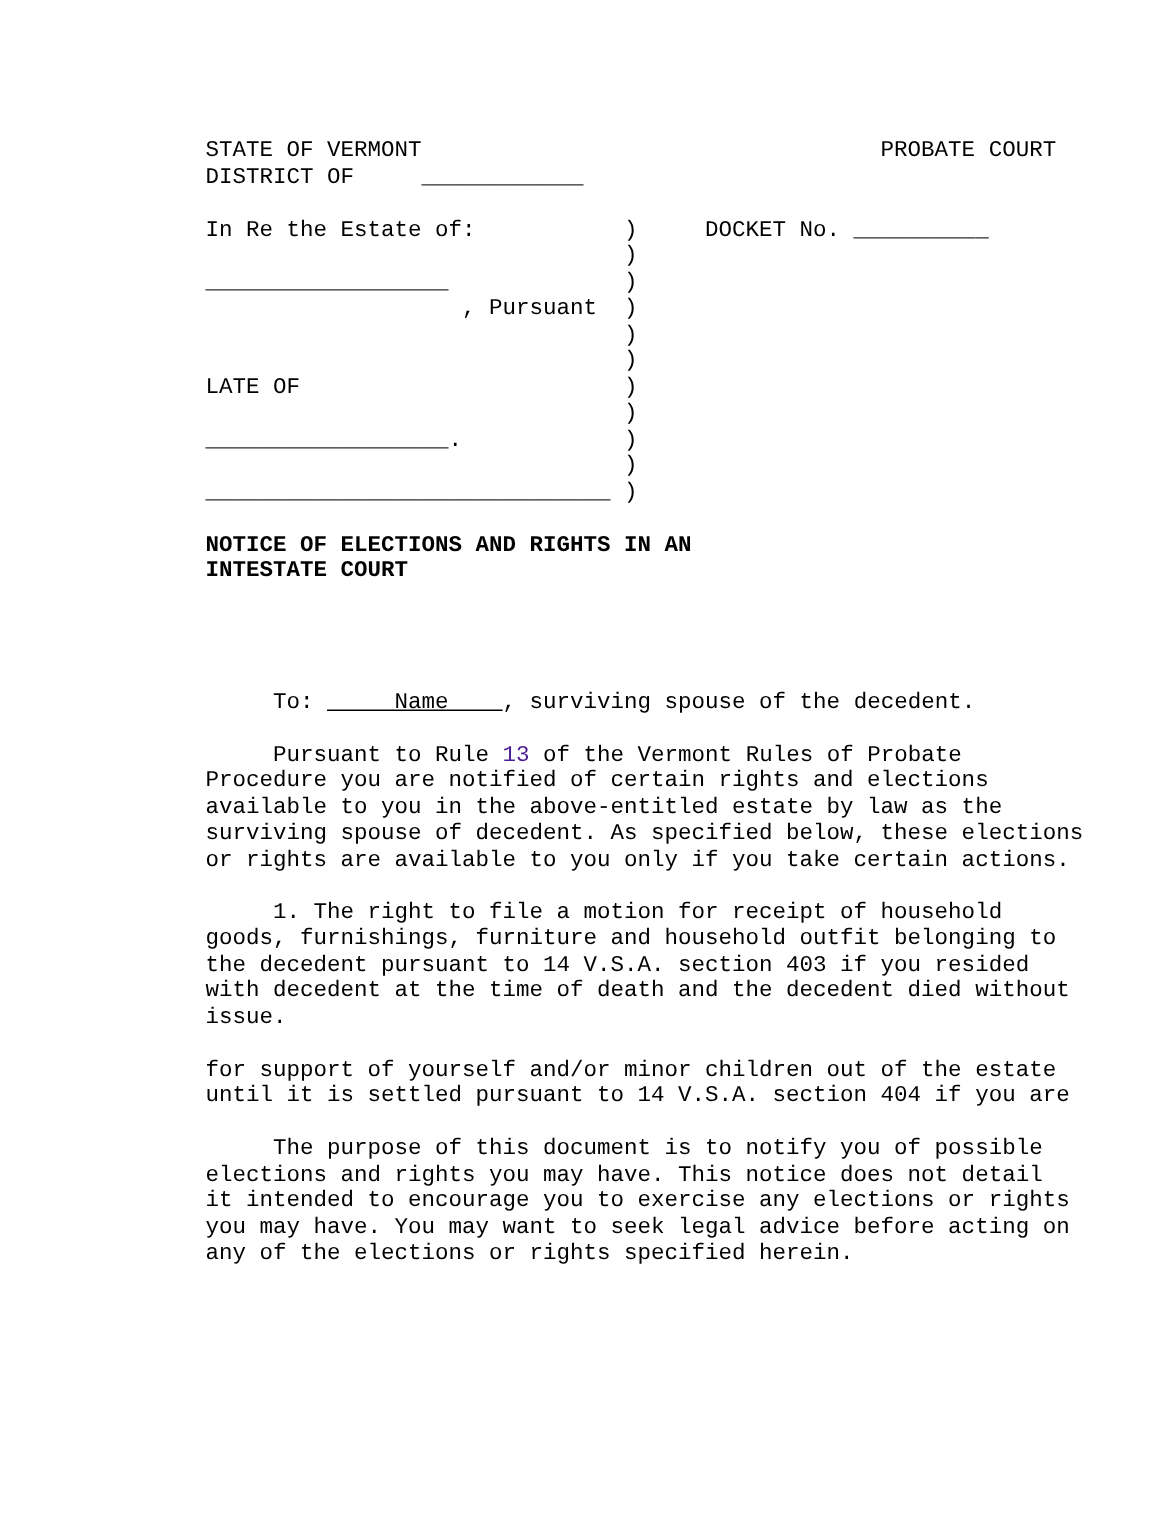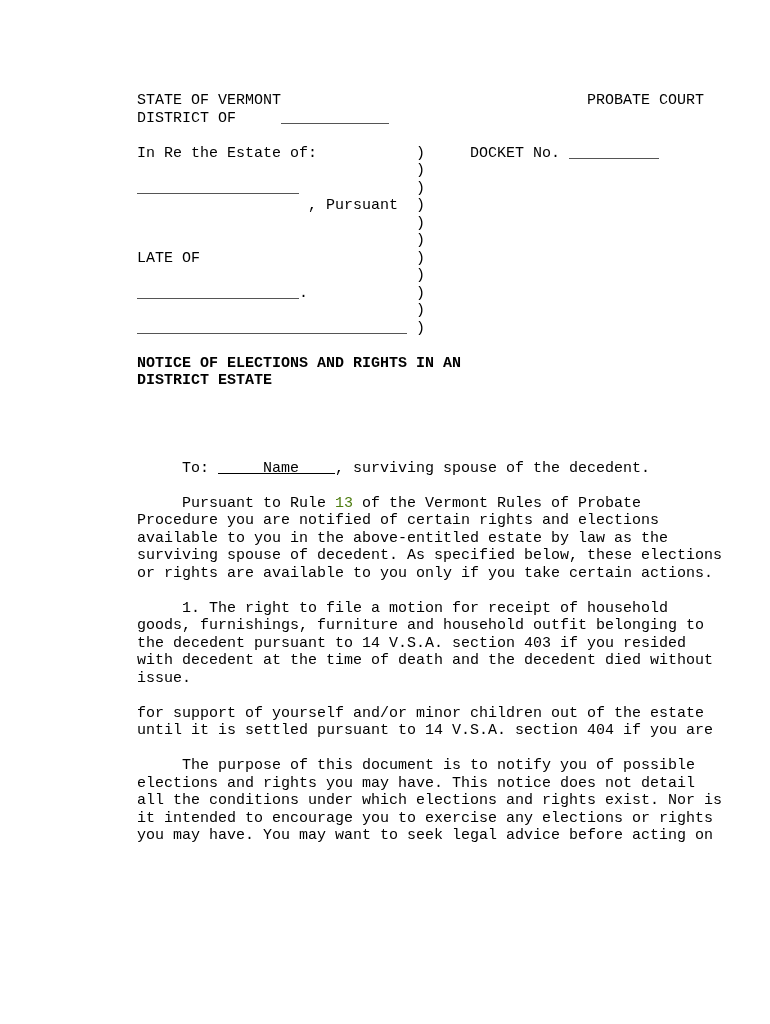"DISTRICT ESTATE" div.line { text: DISTRICT ESTATE -> INTESTATE COURT }
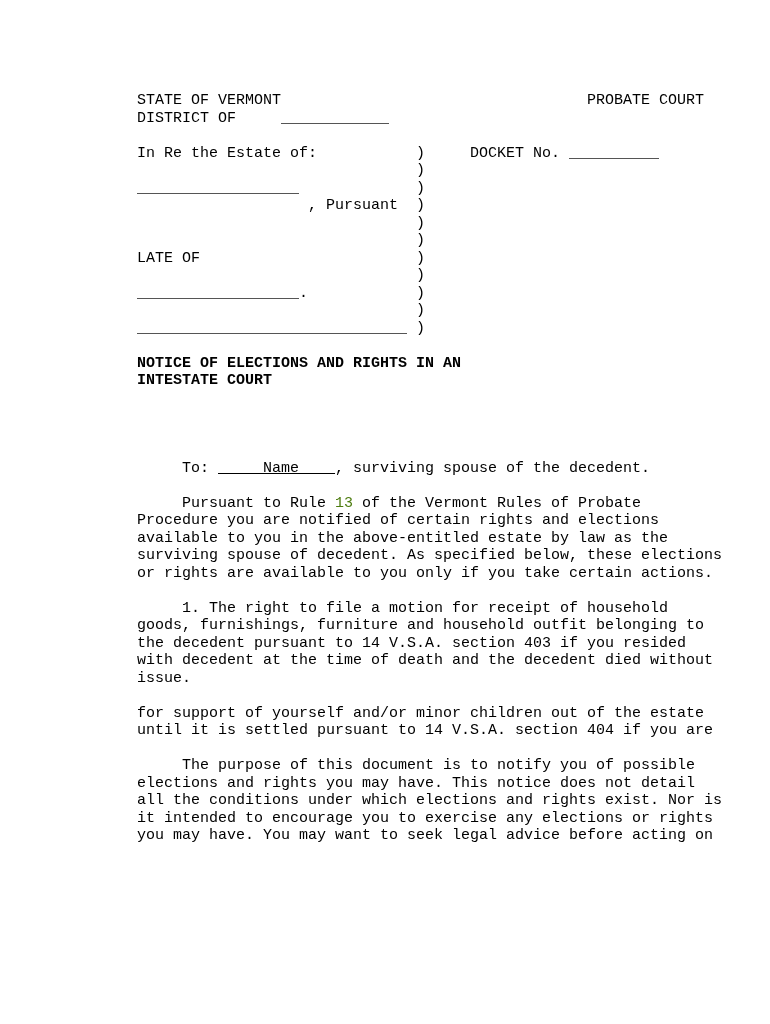"13" .link { color: #4d7c0f -> #4c1d95 }
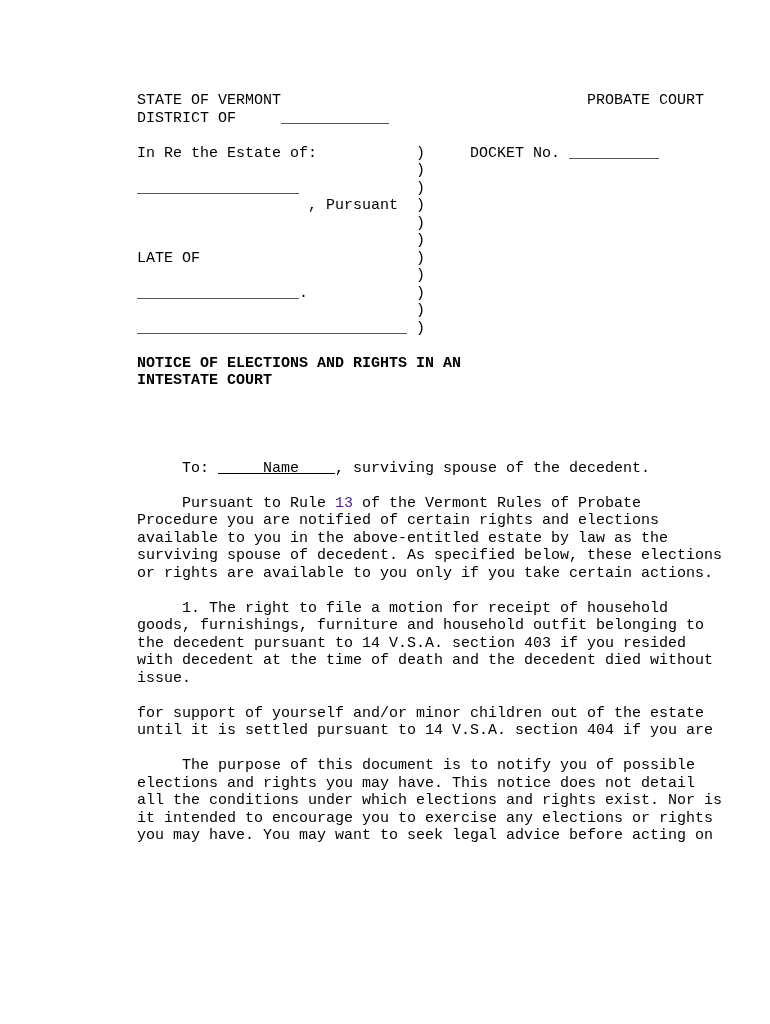"all the conditions under which" div.line { html: <div>all the conditions under which elections and rights exist. Nor is</div> -> none }
